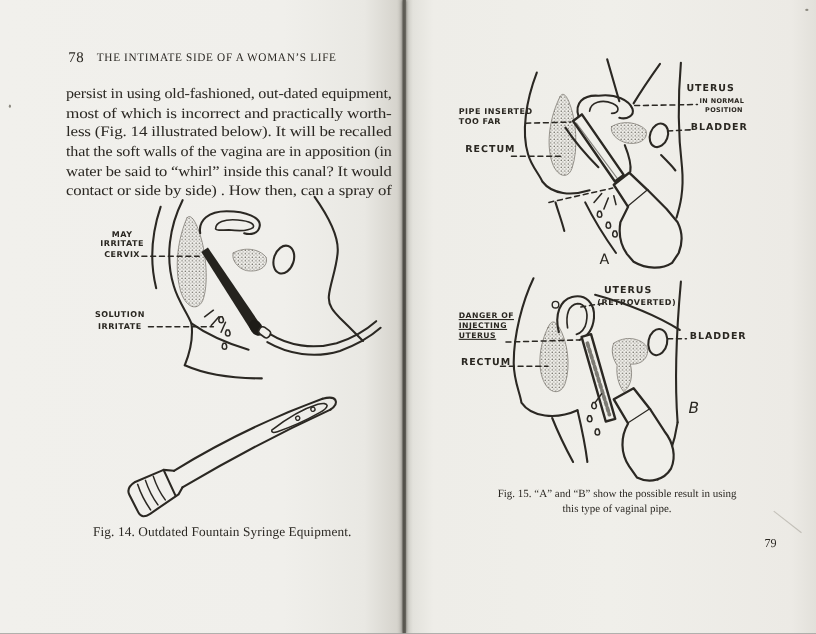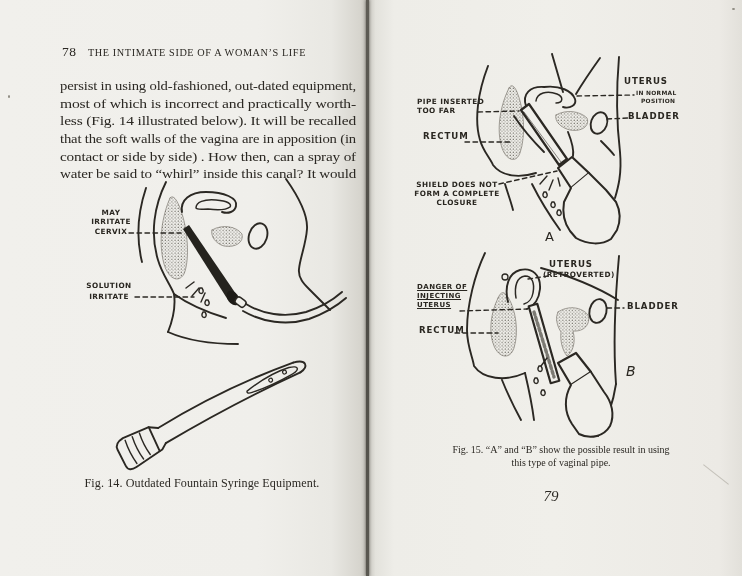"contact or side by side)" div.bl { order: before "water be said to “whirl”" -> after "water be said to “whirl”" }
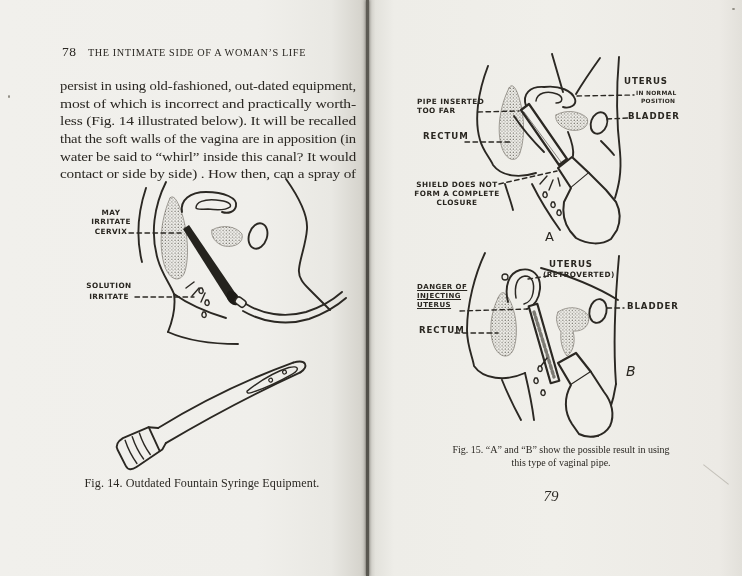"SHIELD DOES NOT" div.dlab { html: <div> <div>SHIELD DOES NOT</div> <div>FORM A COMPLETE</div> <div>CLOSURE</div> </div> -> none }
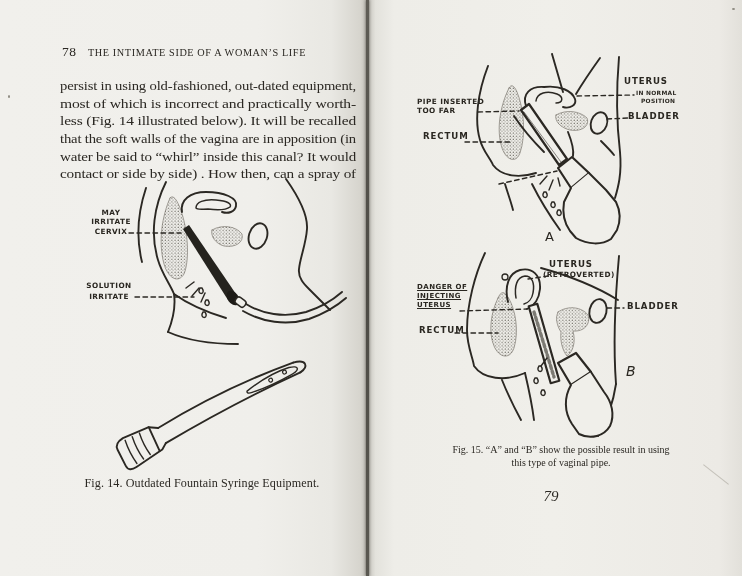"79" .pg79 { font-size: 15px -> 11px; font-style: italic -> none; text-align: center -> right }
